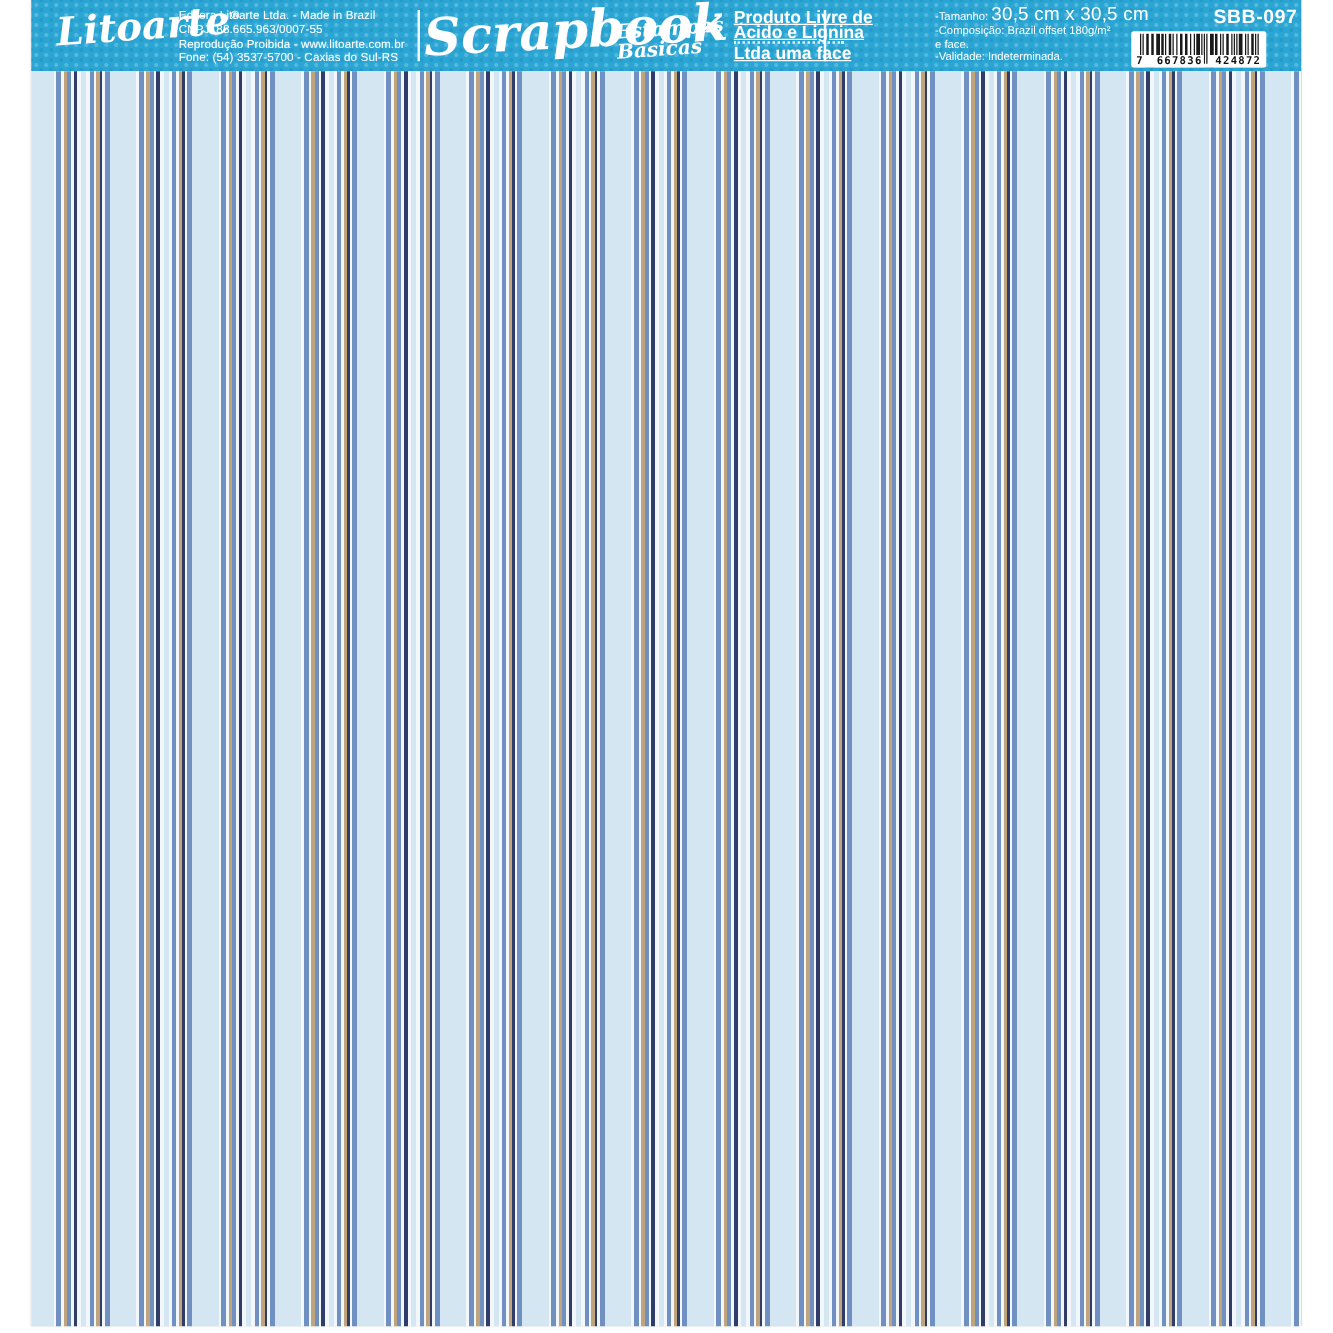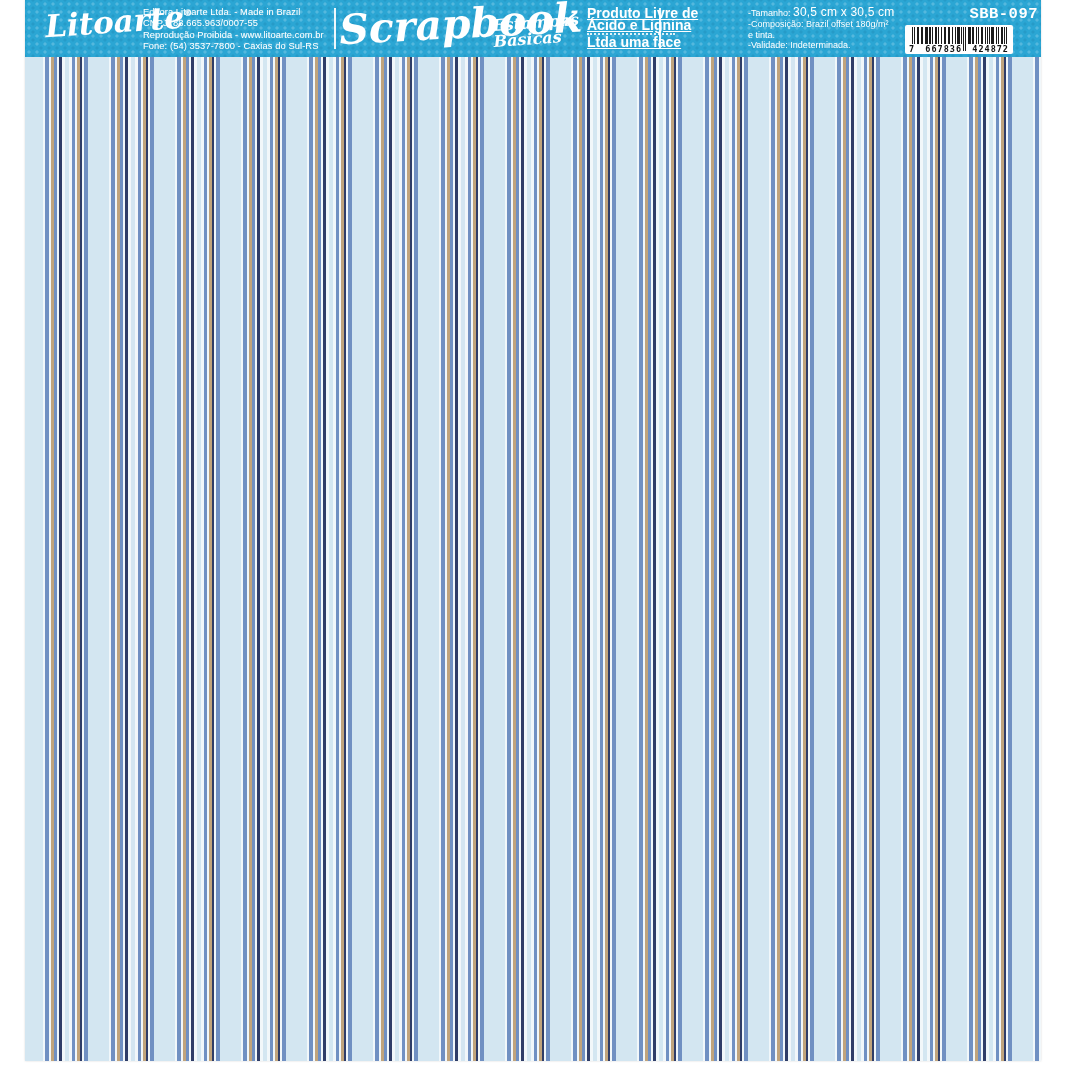"30,5 cm x 30,5 cm" .specs .big { font-size: 12px -> 15px }
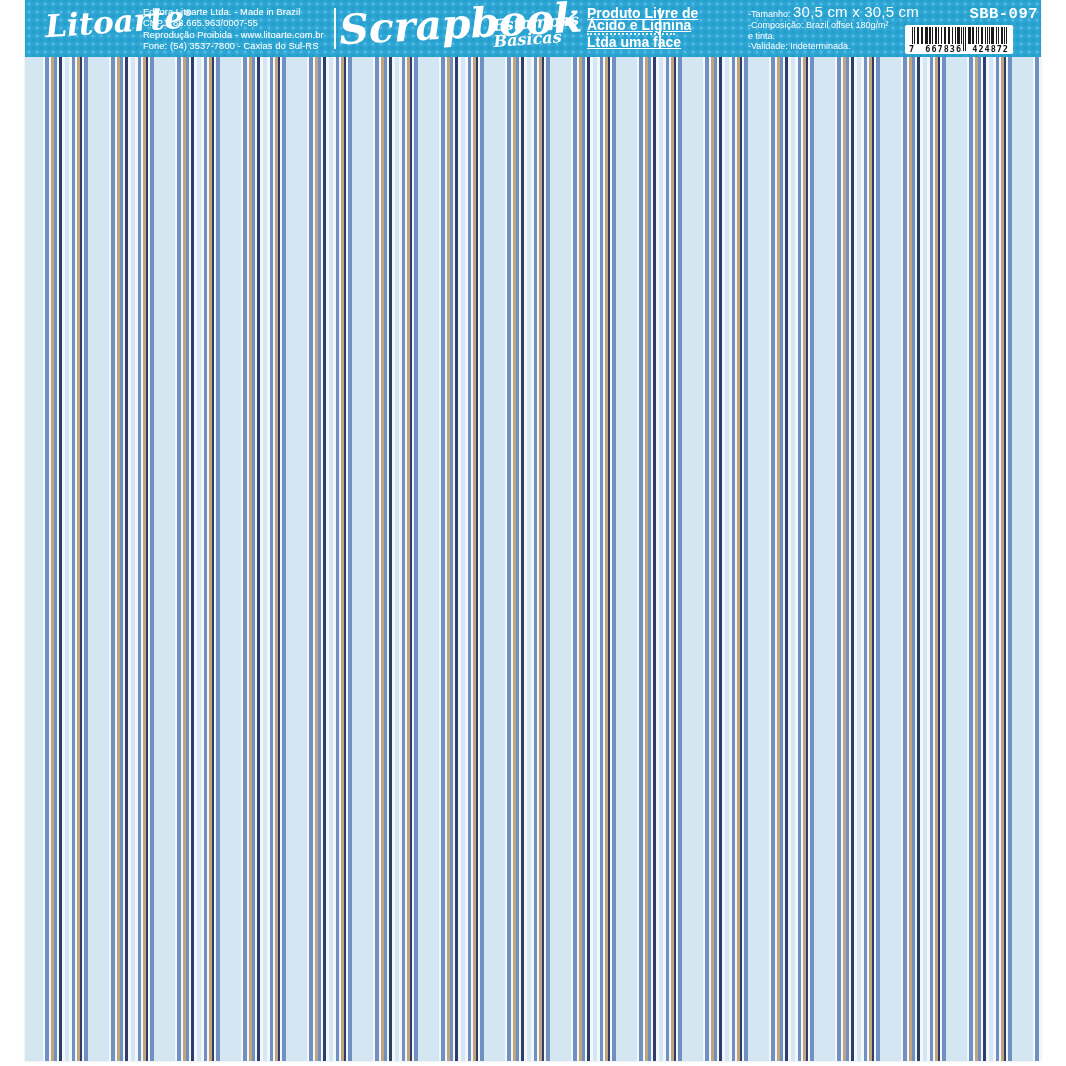"SBB-097" .prodcode { font-family: Liberation Mono, monospace -> none }
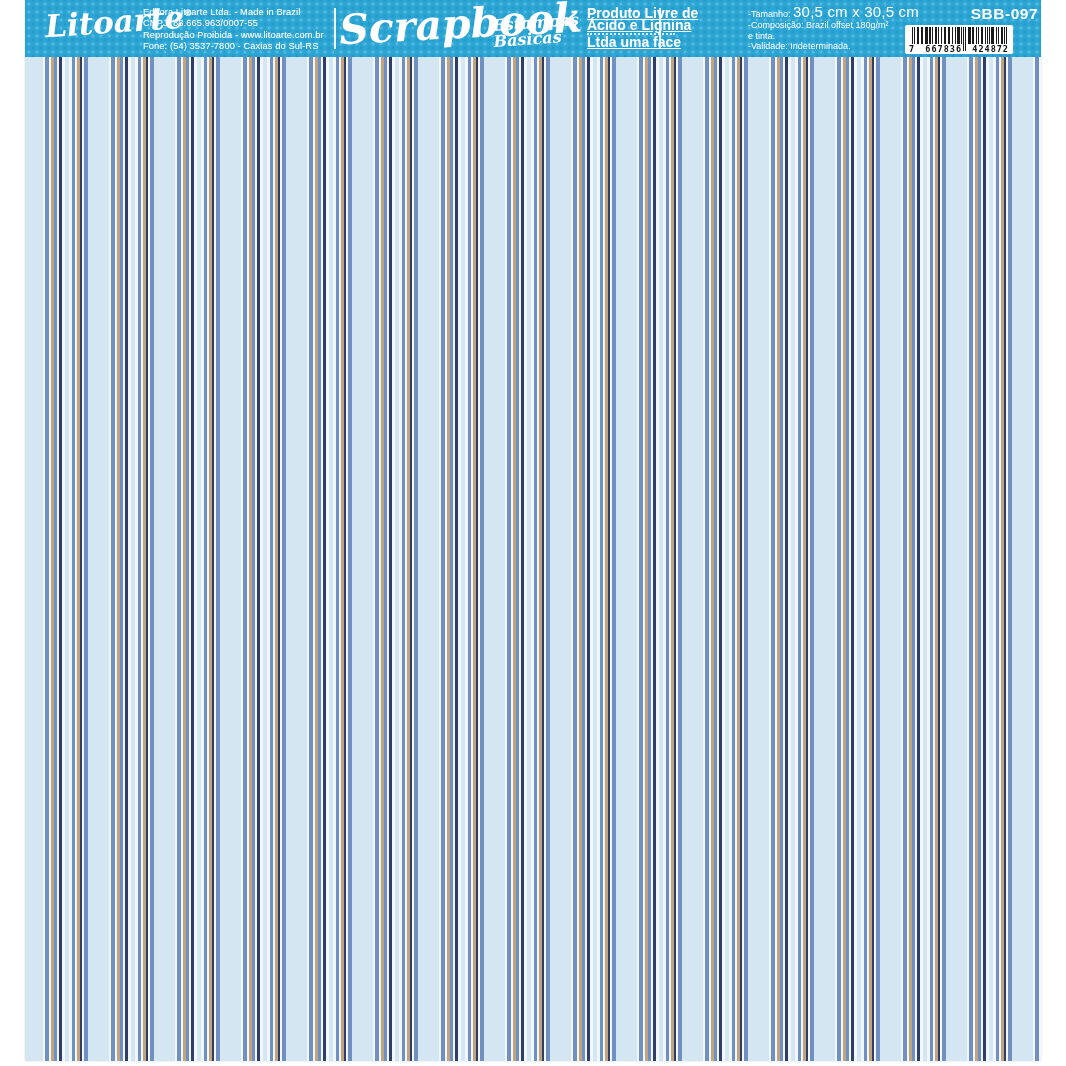"e tinta." div { text: tinta -> face }
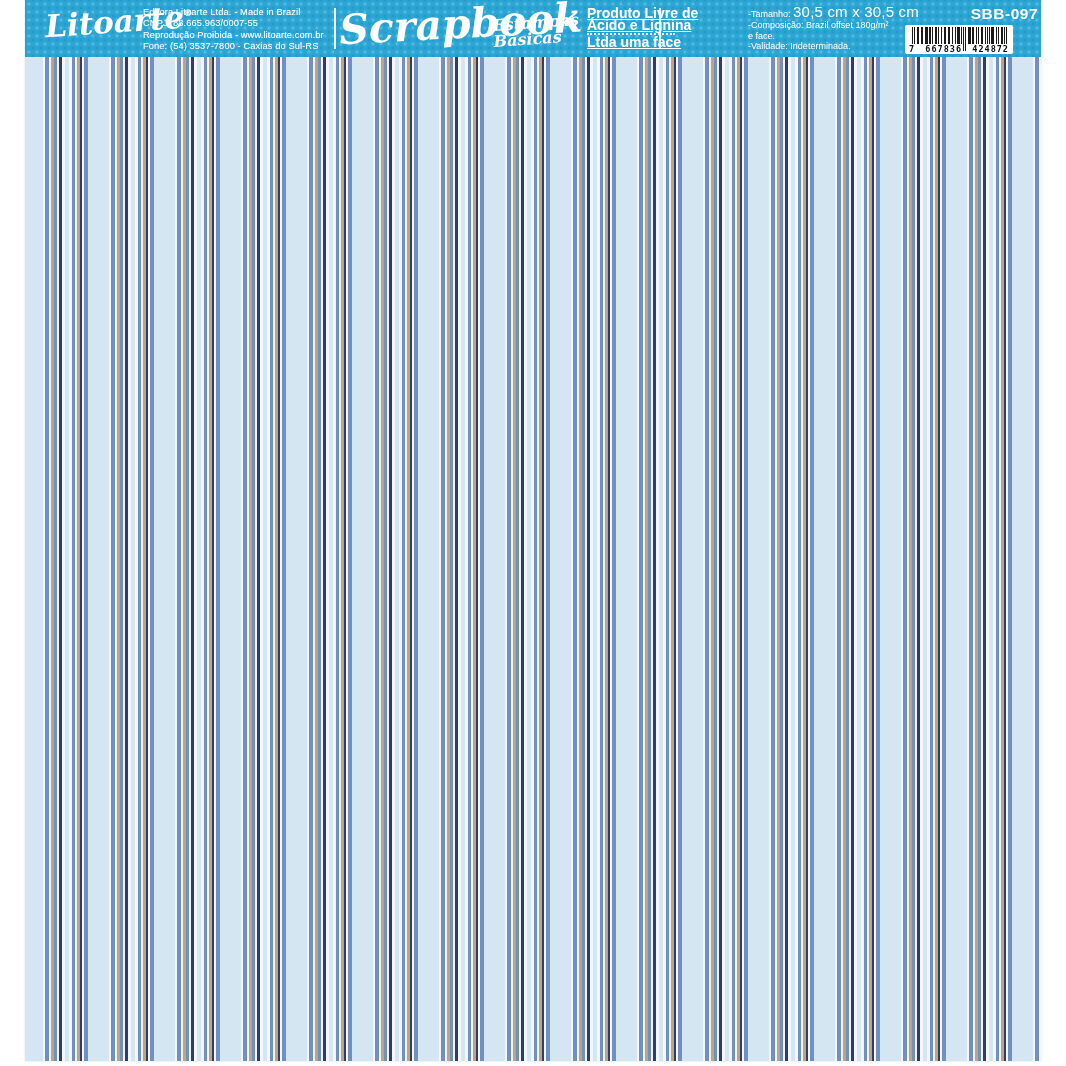"Fone: (54) 3537-7800 - Caxias" div { text: 3537-7800 -> 3537-5700 }
